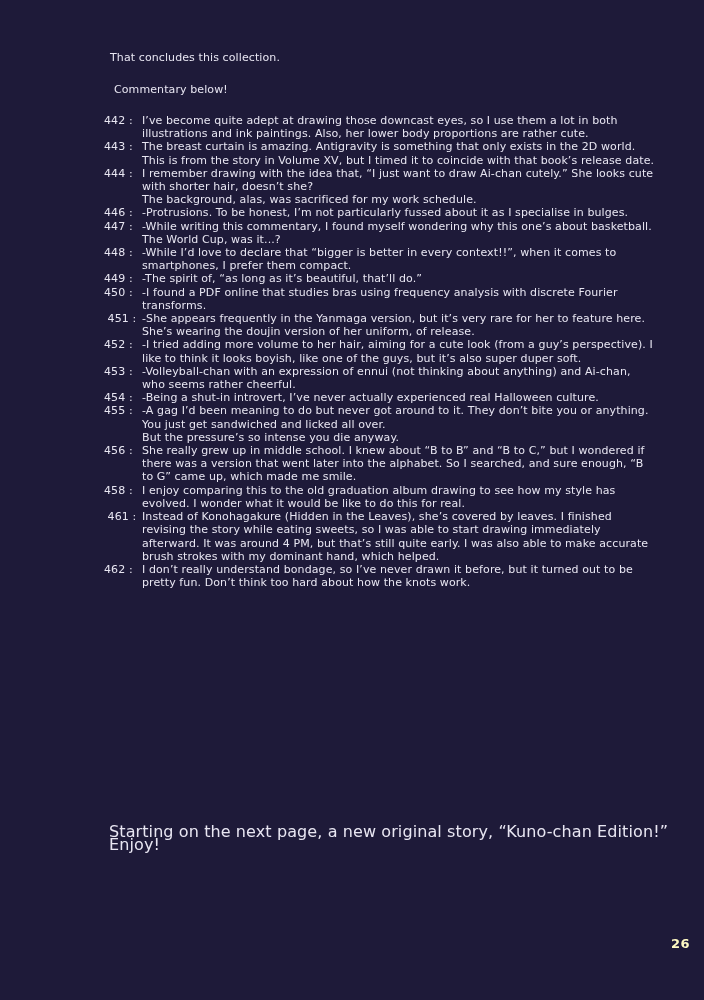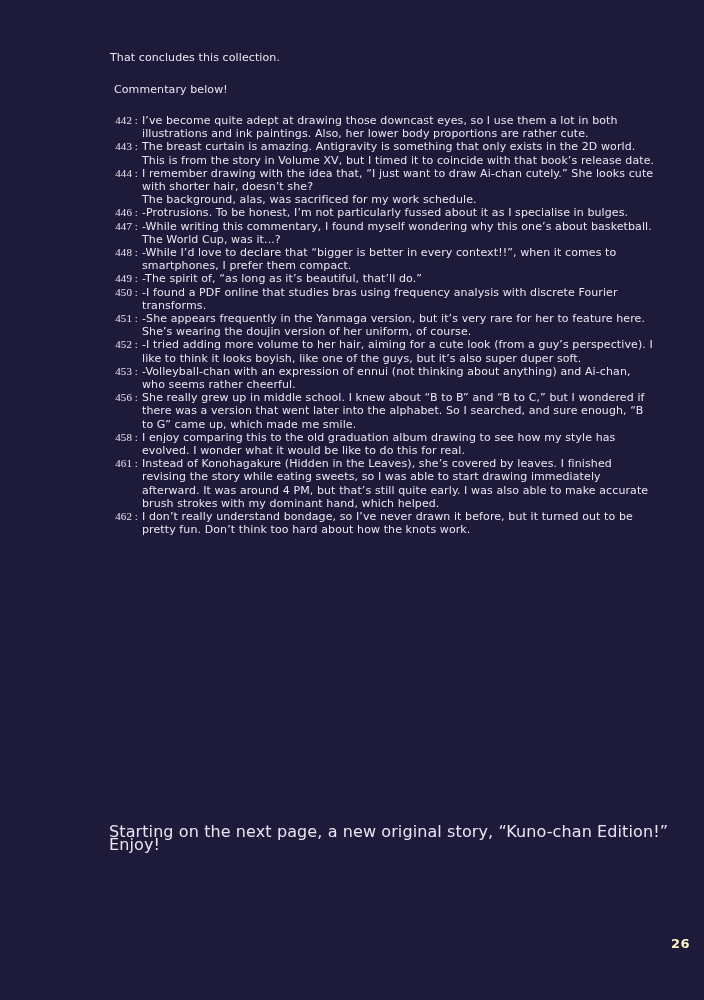"442 :" .num { font-family: Liberation Serif, serif -> none; text-align: right -> left }
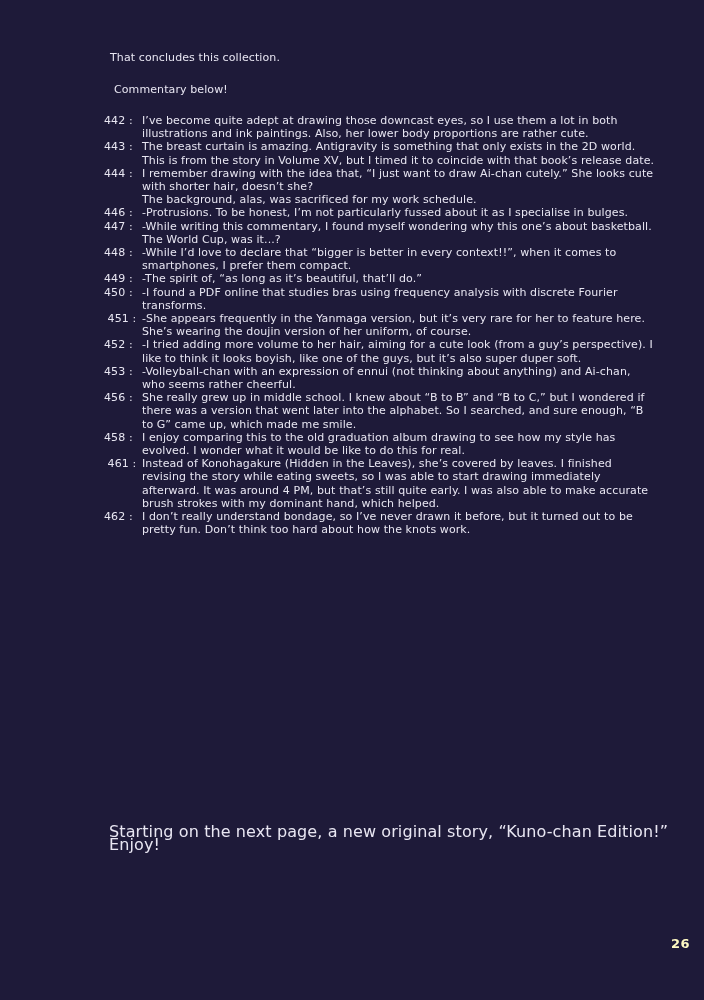"-She appears frequently in the" span.txt { text: course -> release }
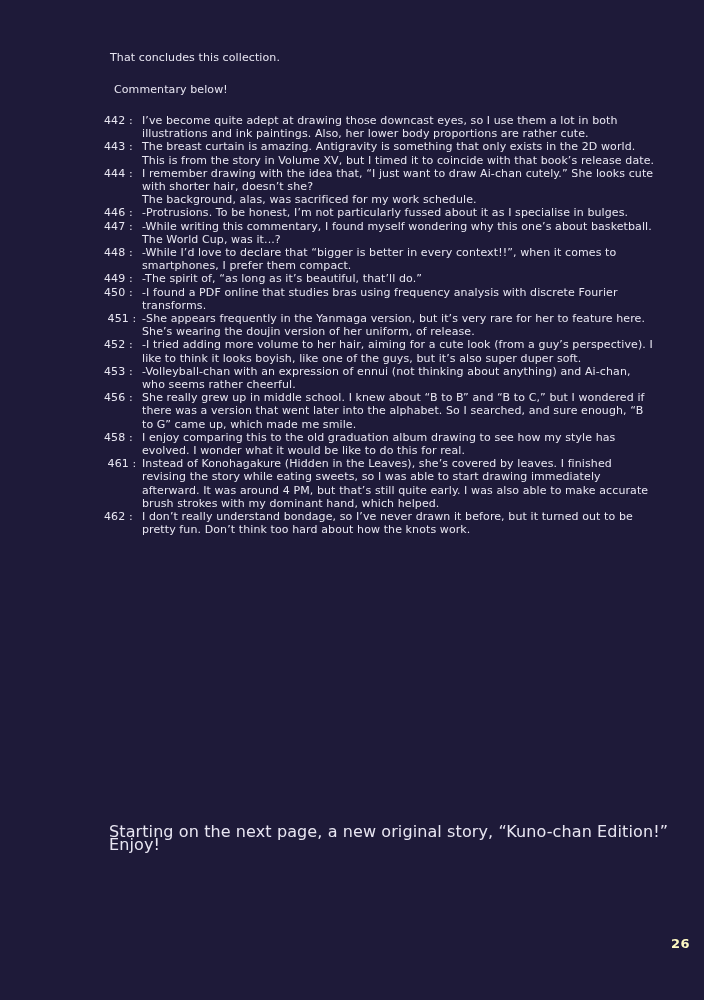"454 :" div.row { html: none -> <div> <span>454 :</span> <span>-Being a shut-in introvert, I’ve never actually experienced real Halloween culture.</span> </div> }
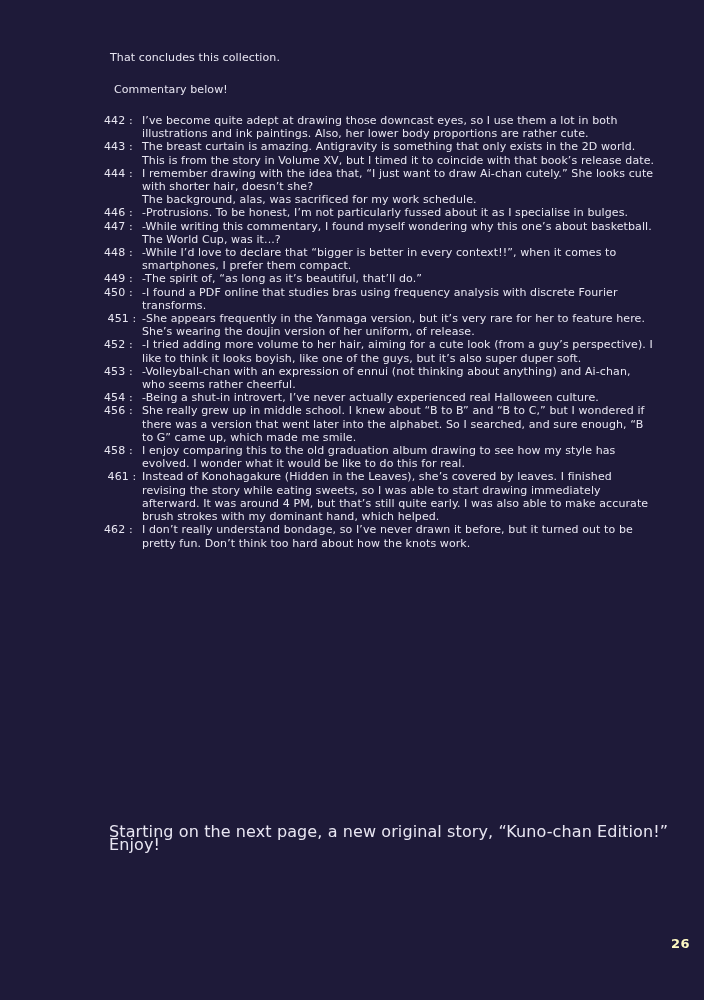"455 :" div.row { html: none -> <div> <span>455 :</span> <span>-A gag I’d been meaning to do but never got around to it. They don’t bite you or anything. You just get sandwiched and licked all over. But the pressure’s so intense you die anyway.</span> </div> }
